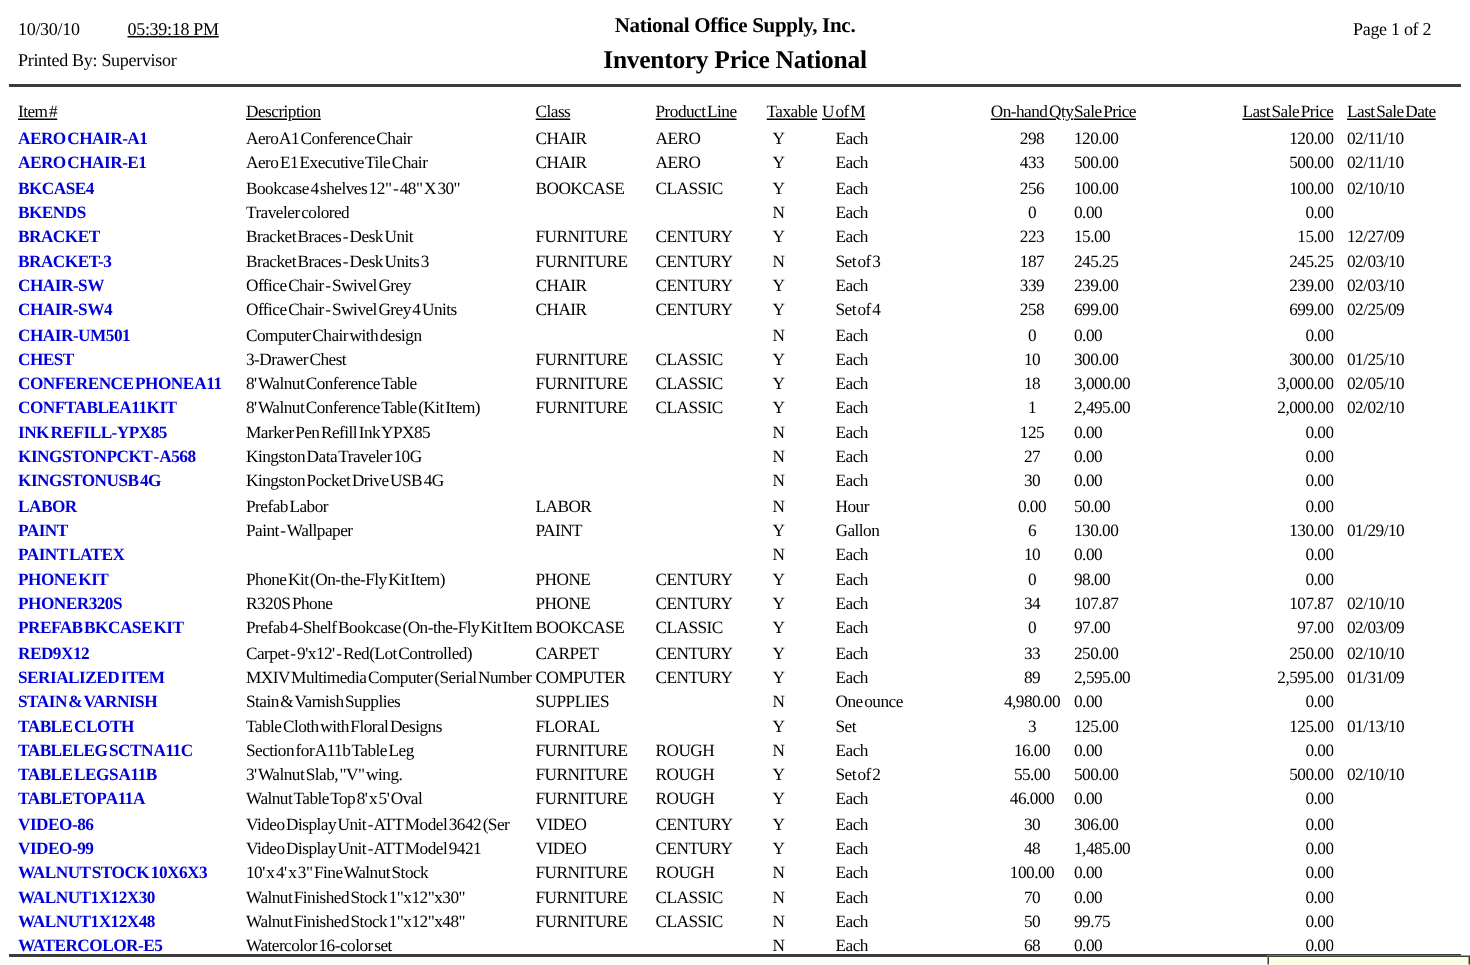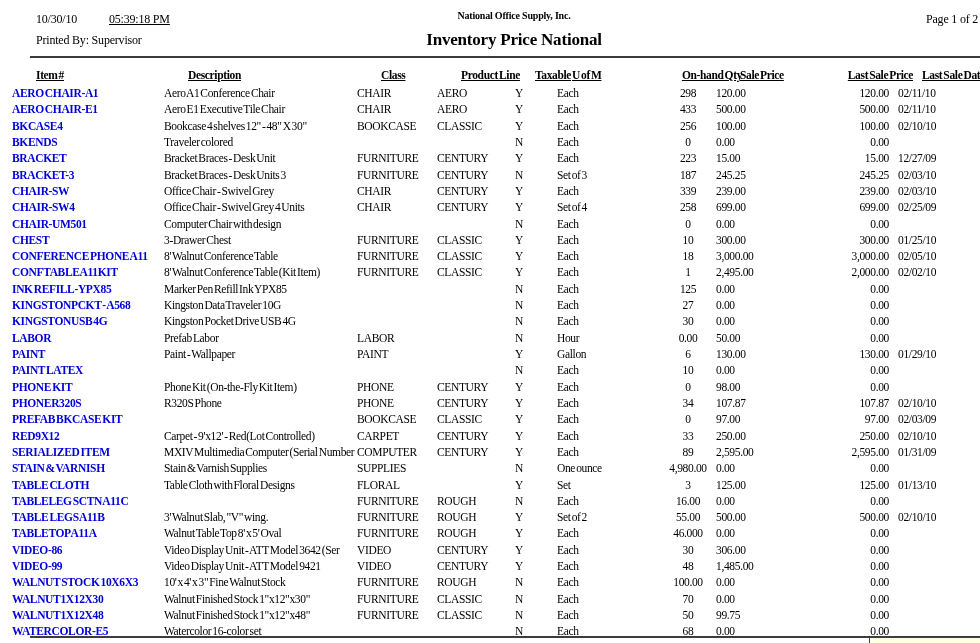"10/30/10" .abs { margin-left: 24px -> none }
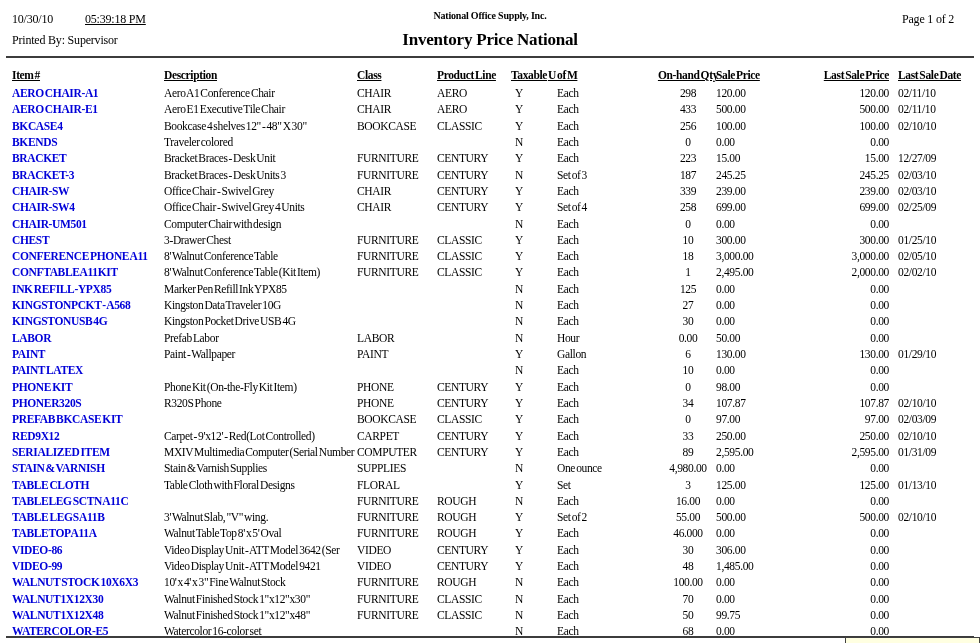"National Office Supply, Inc." .company { font-size: 10px -> 14px }
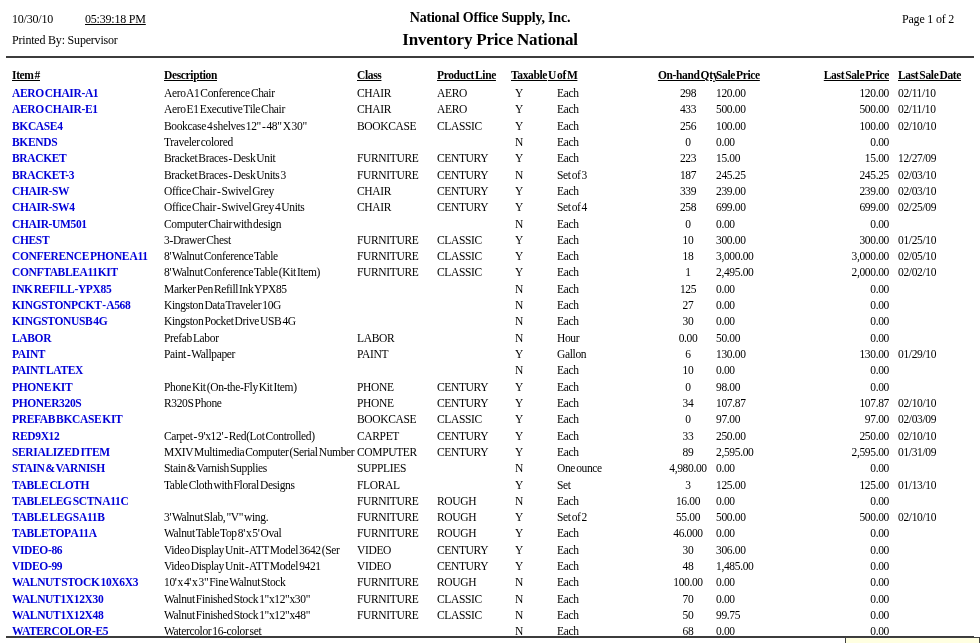"Item #" .hdr .cell, .cell.hdr { font-weight: bold -> normal }
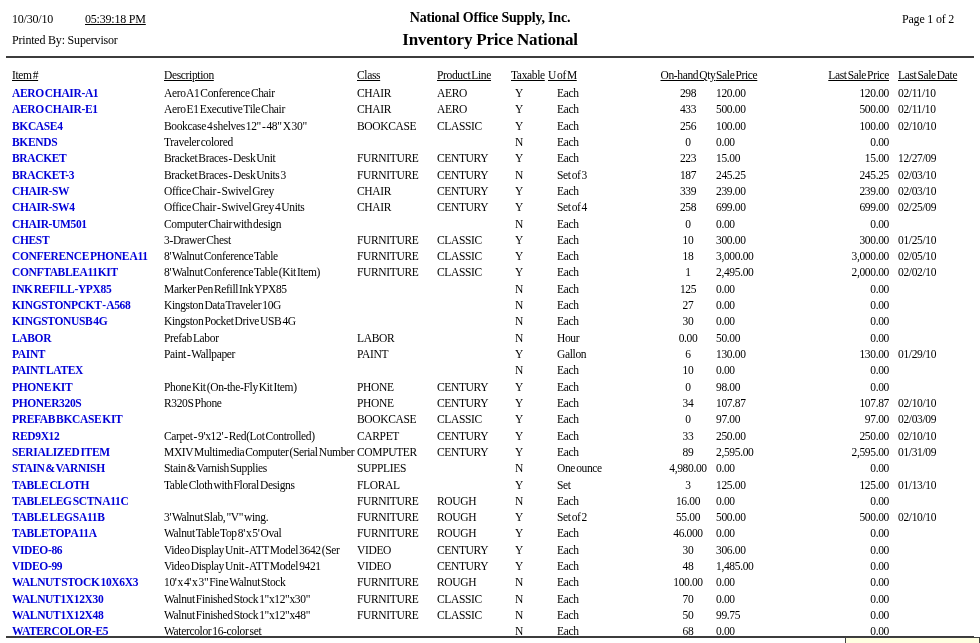"Prefab 4-Shelf Bookcase (On-the-Fly Kit" span.cell { html: none -> <span>Prefab 4-Shelf Bookcase (On-the-Fly Kit Item</span> }
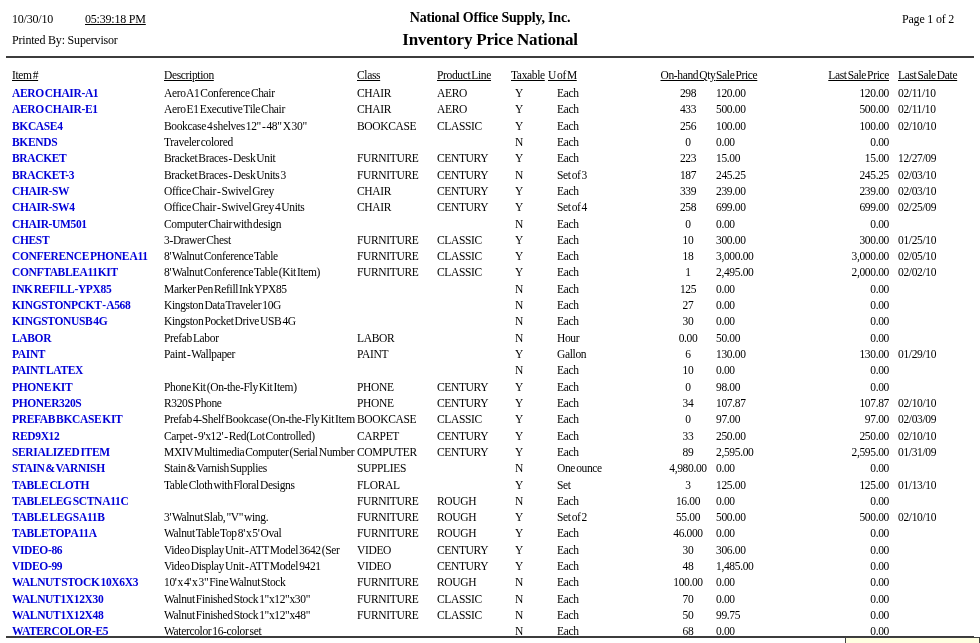"Section for A11b Table Leg" span.cell { html: none -> <span>Section for A11b Table Leg</span> }
